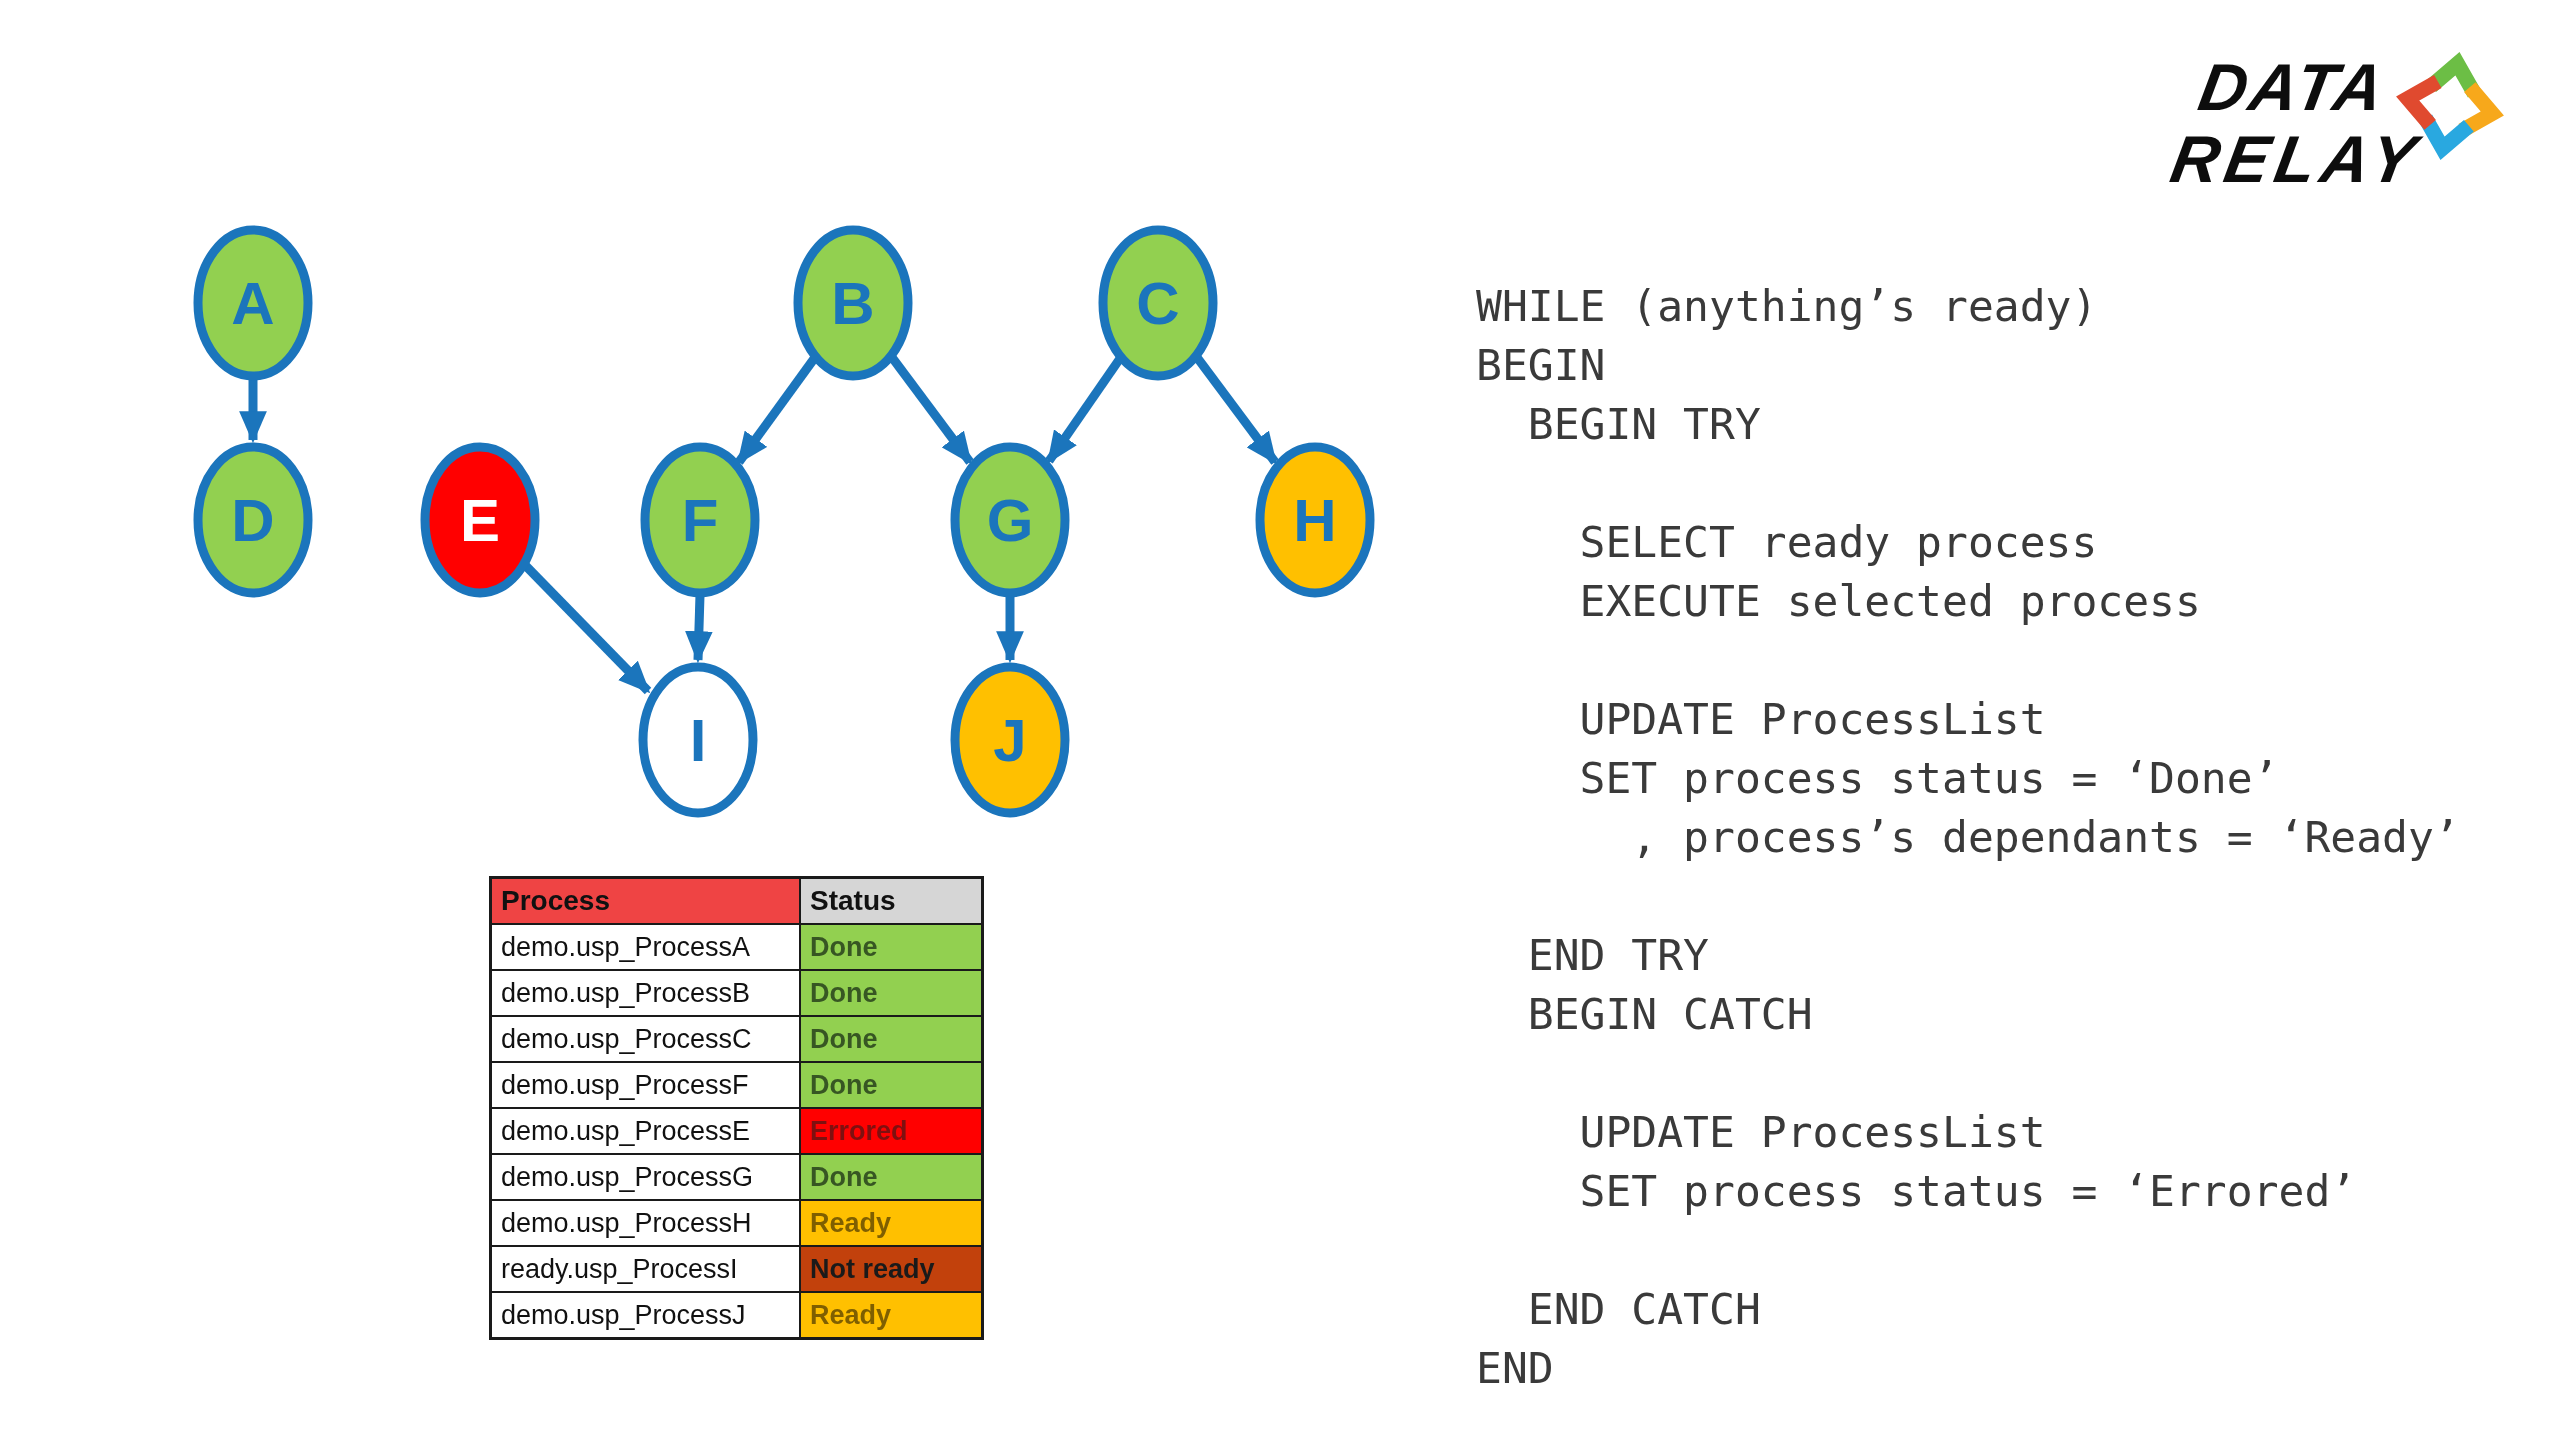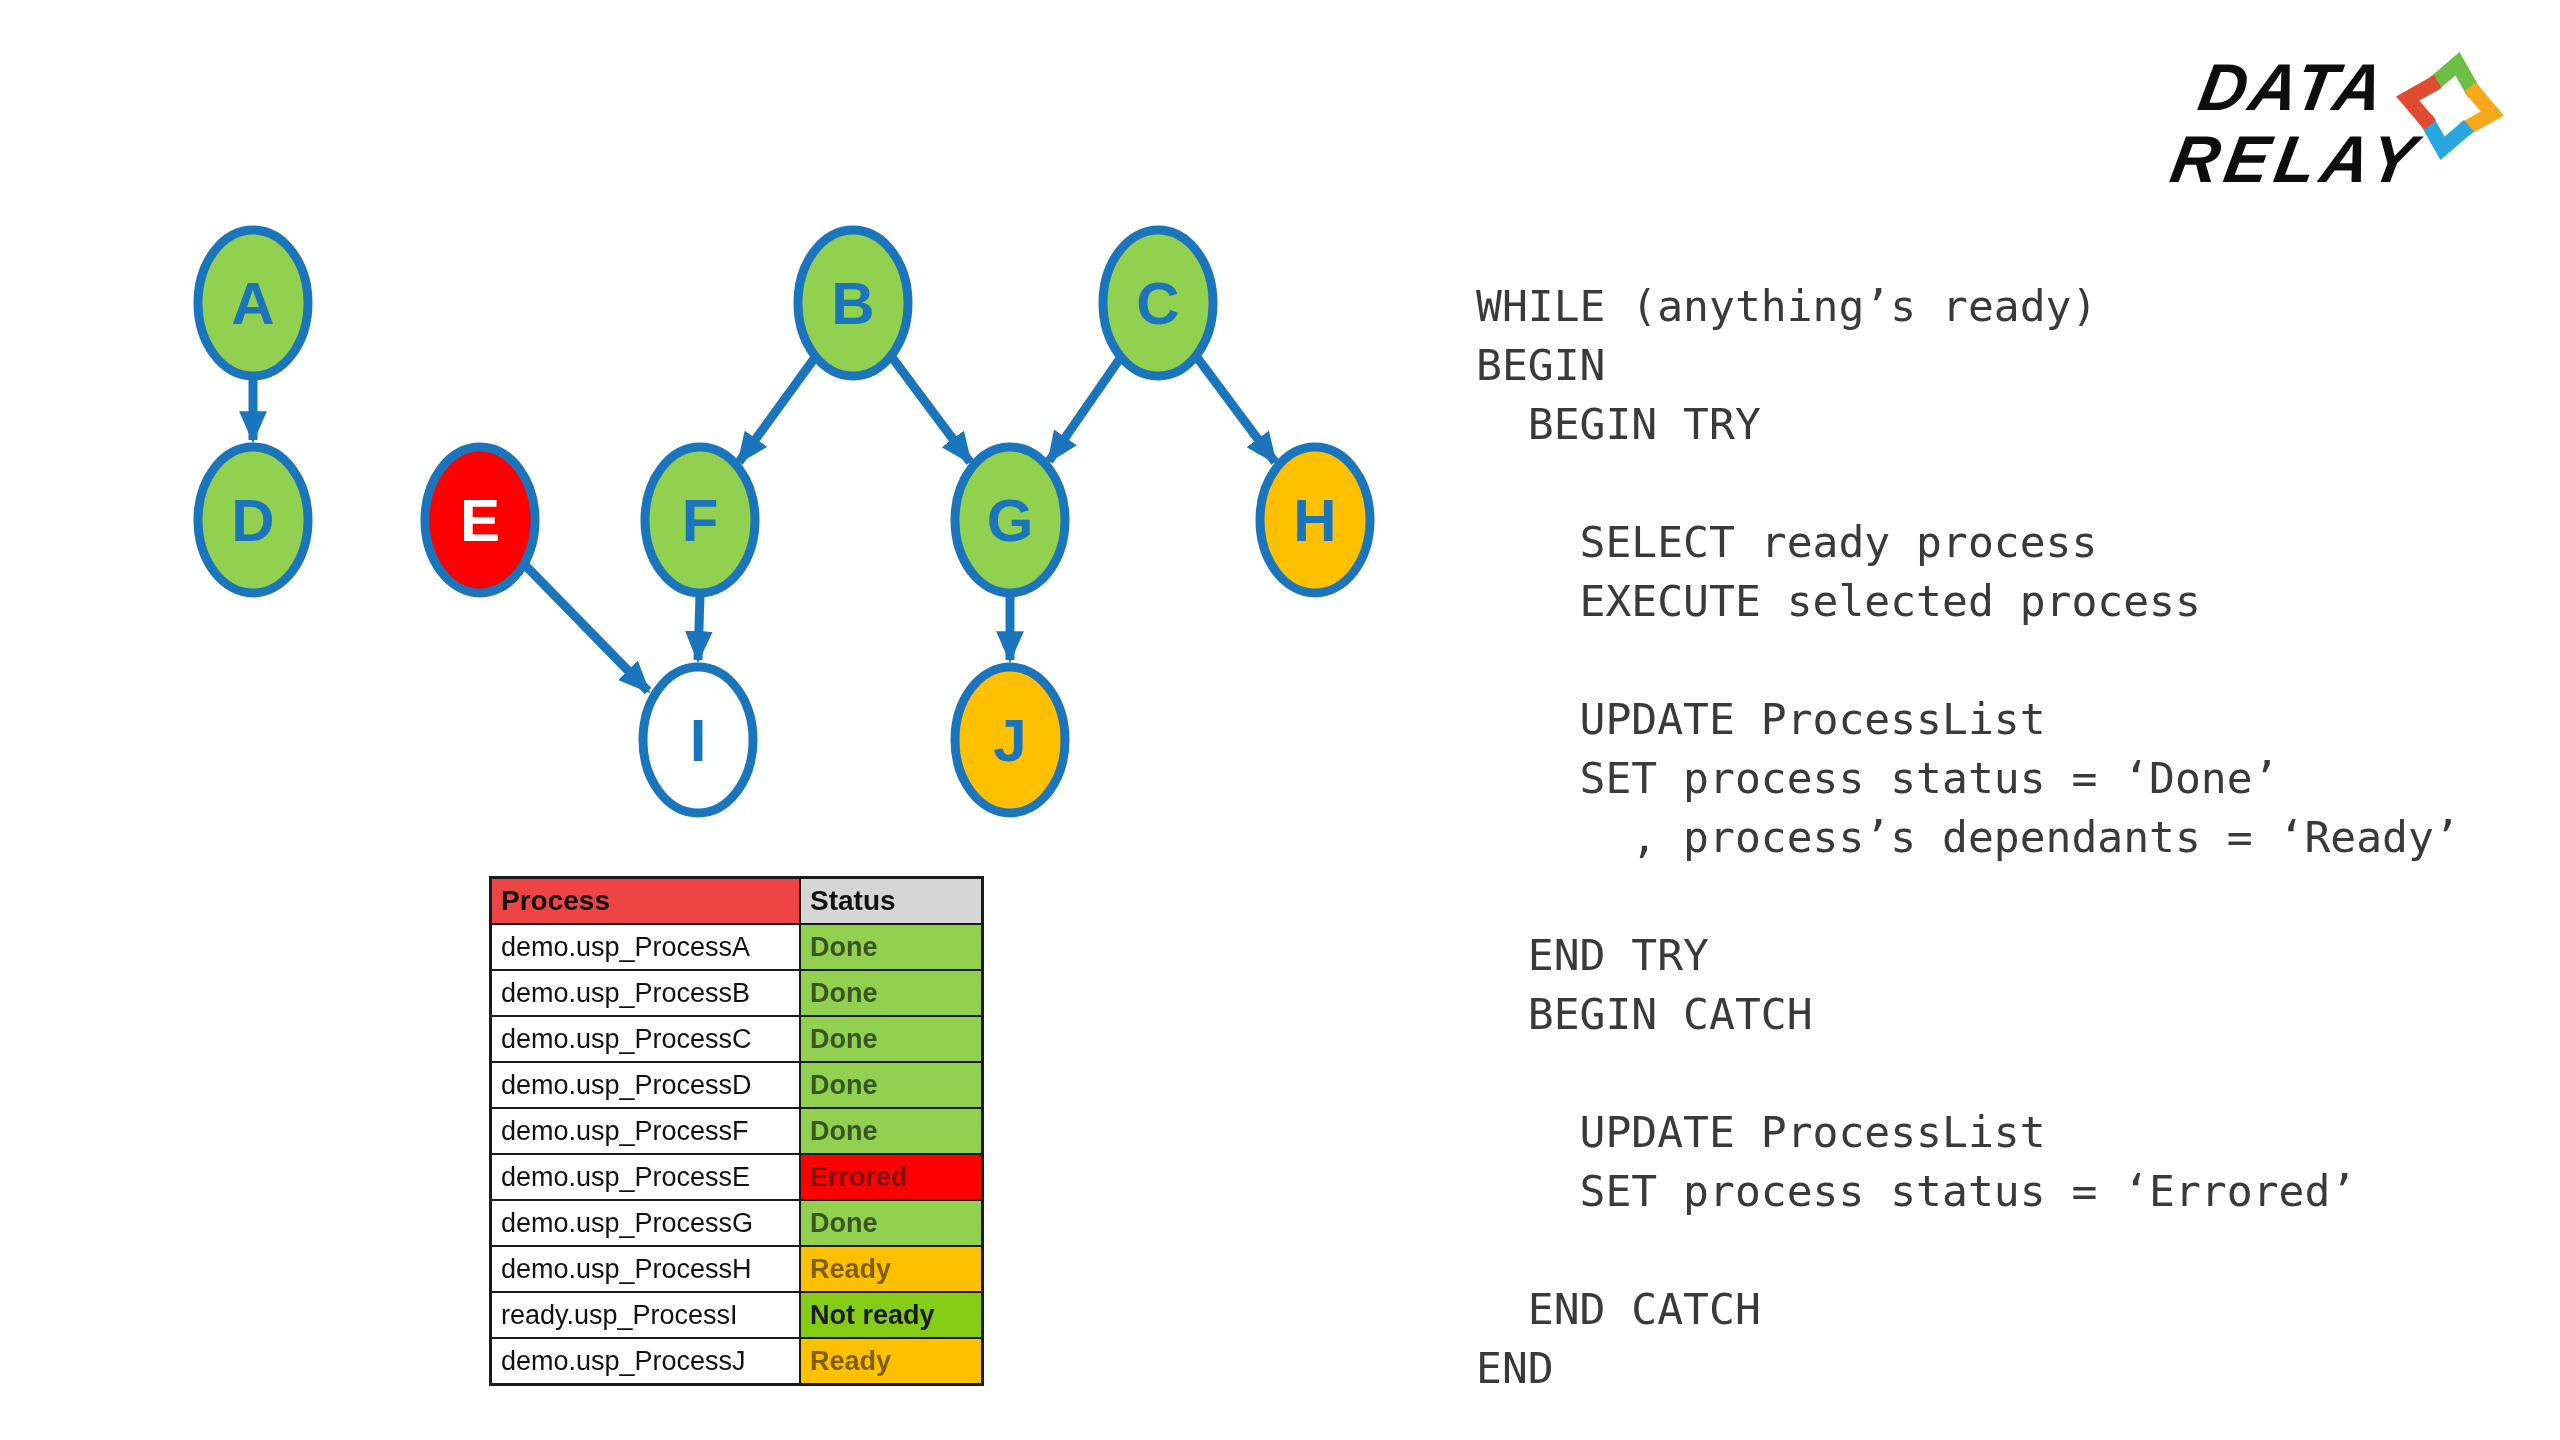"demo.usp_ProcessD" tr { html: <tr> <td>demo.usp_ProcessD</td> <td>Done</td> </tr> -> none }
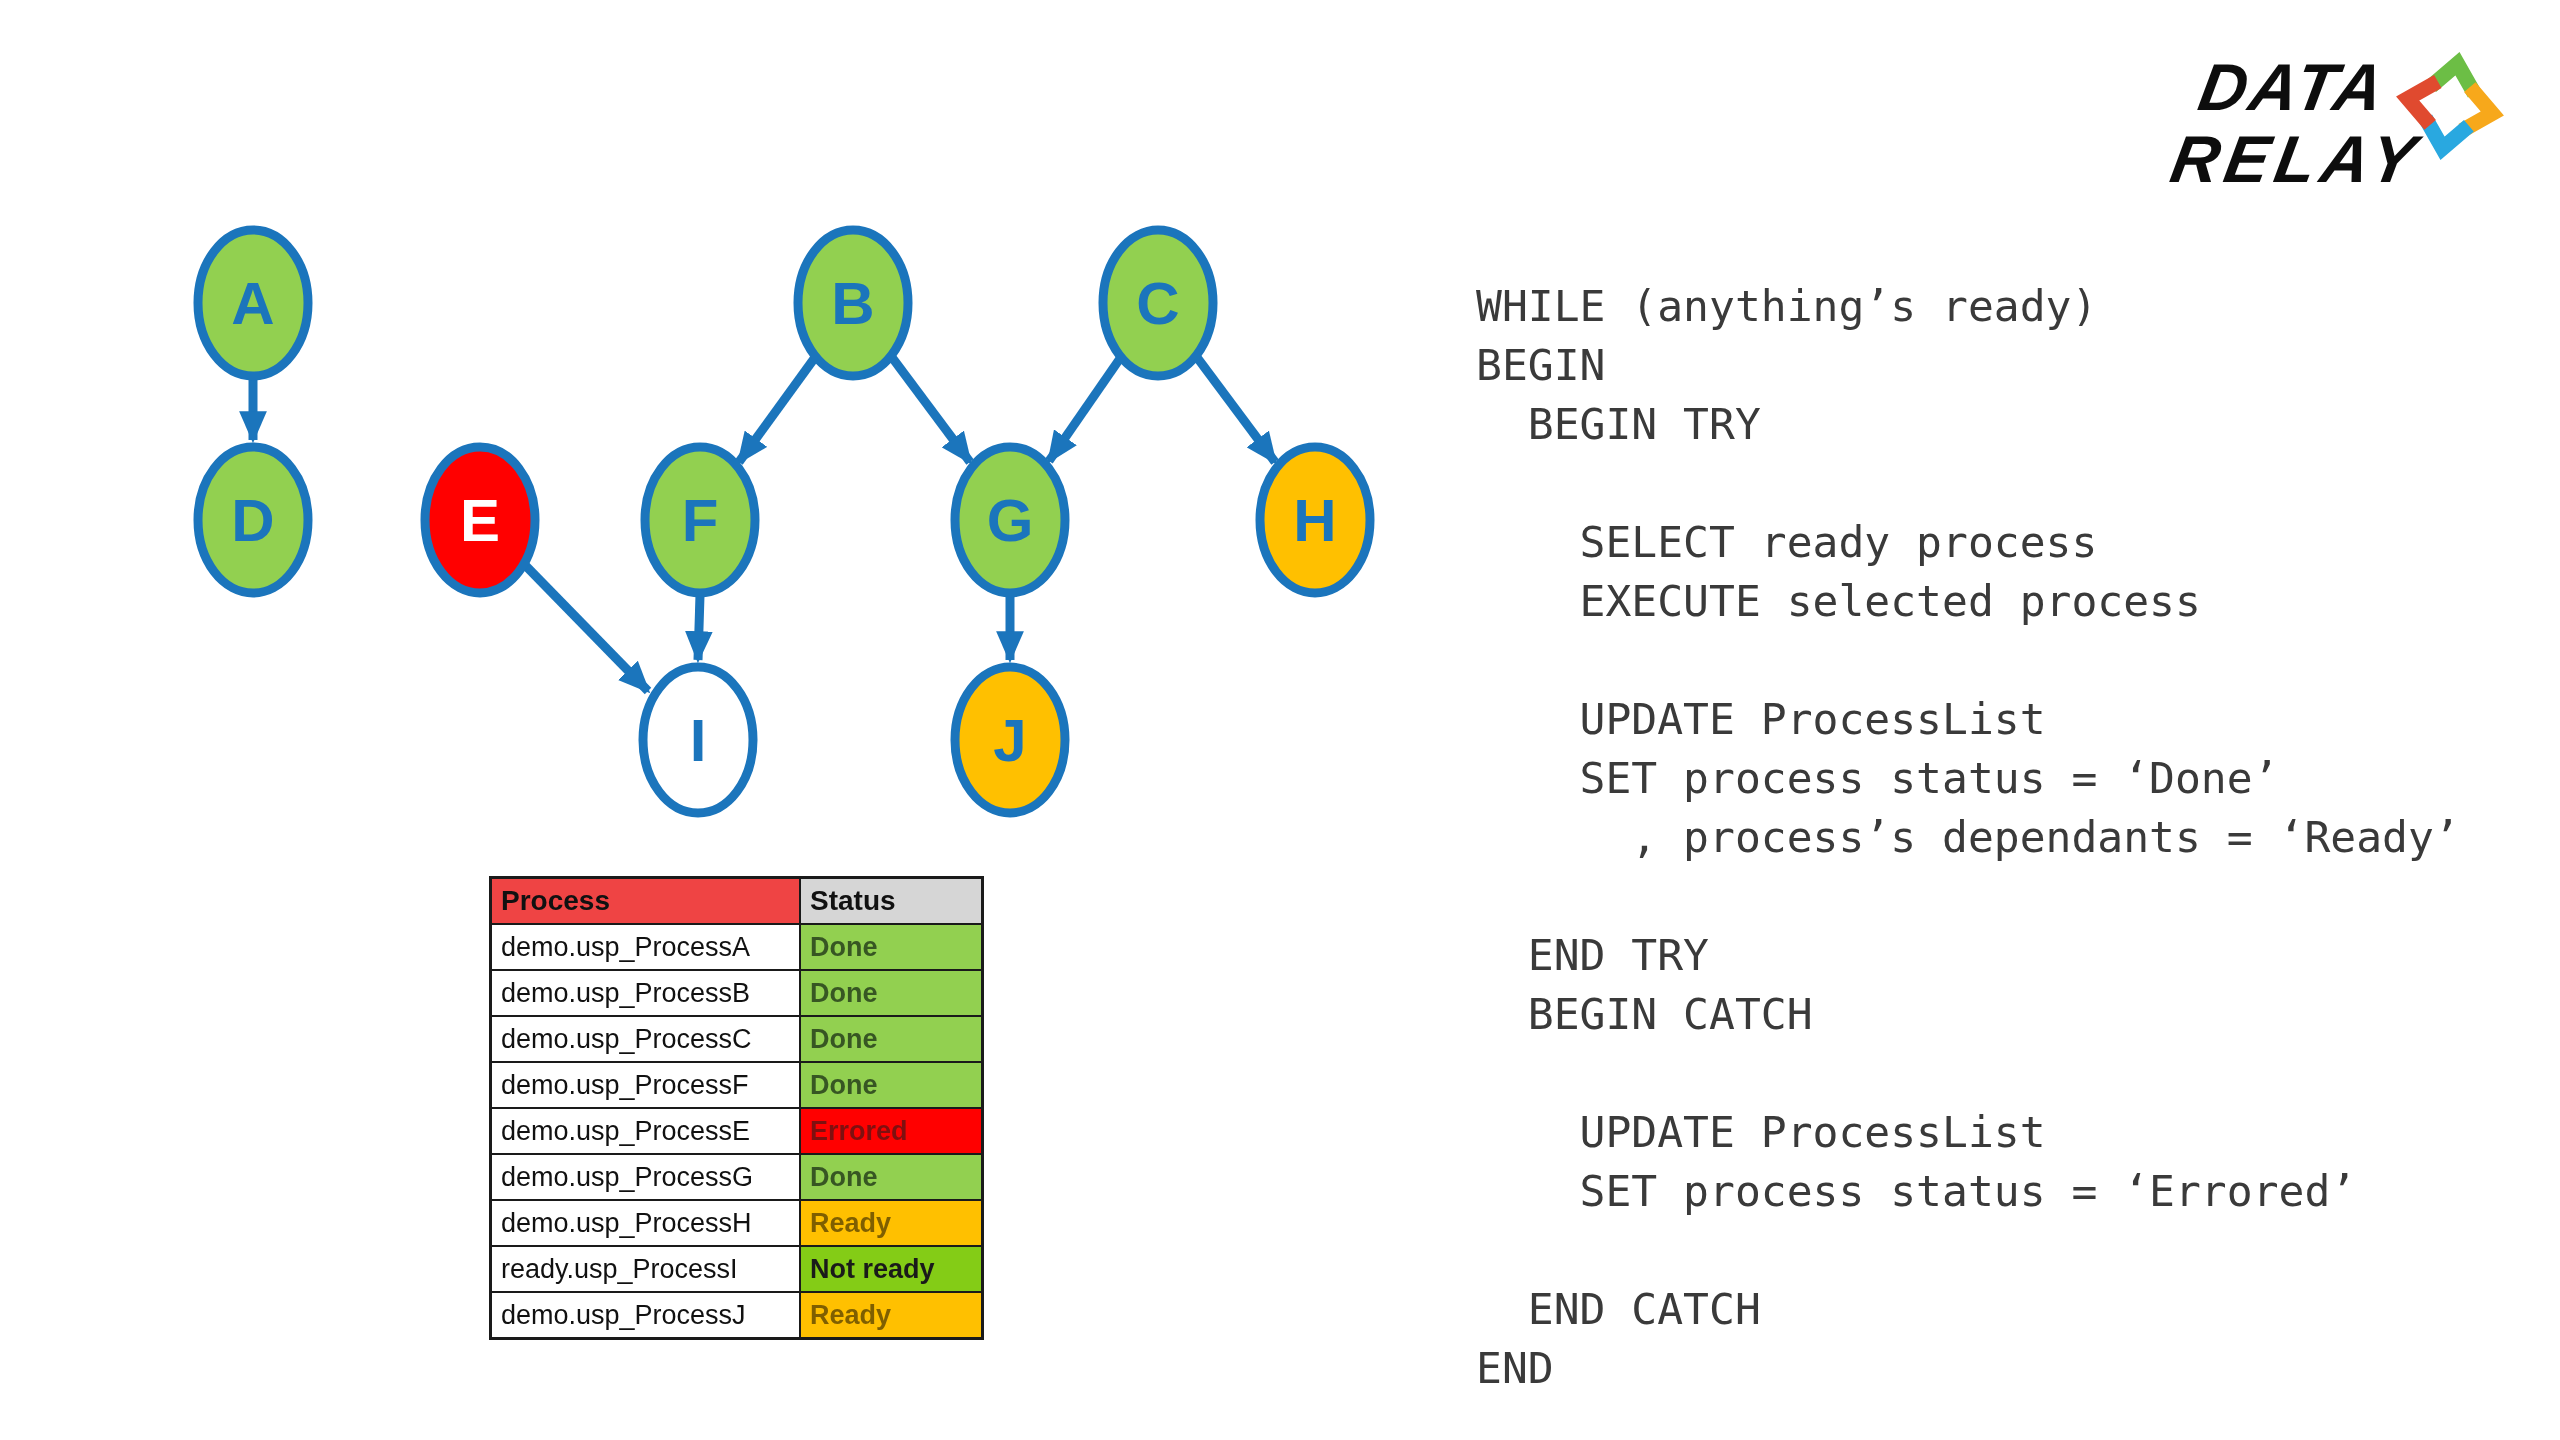"Not ready" td.status-cell { background: #84cc16 -> #c2410c }
